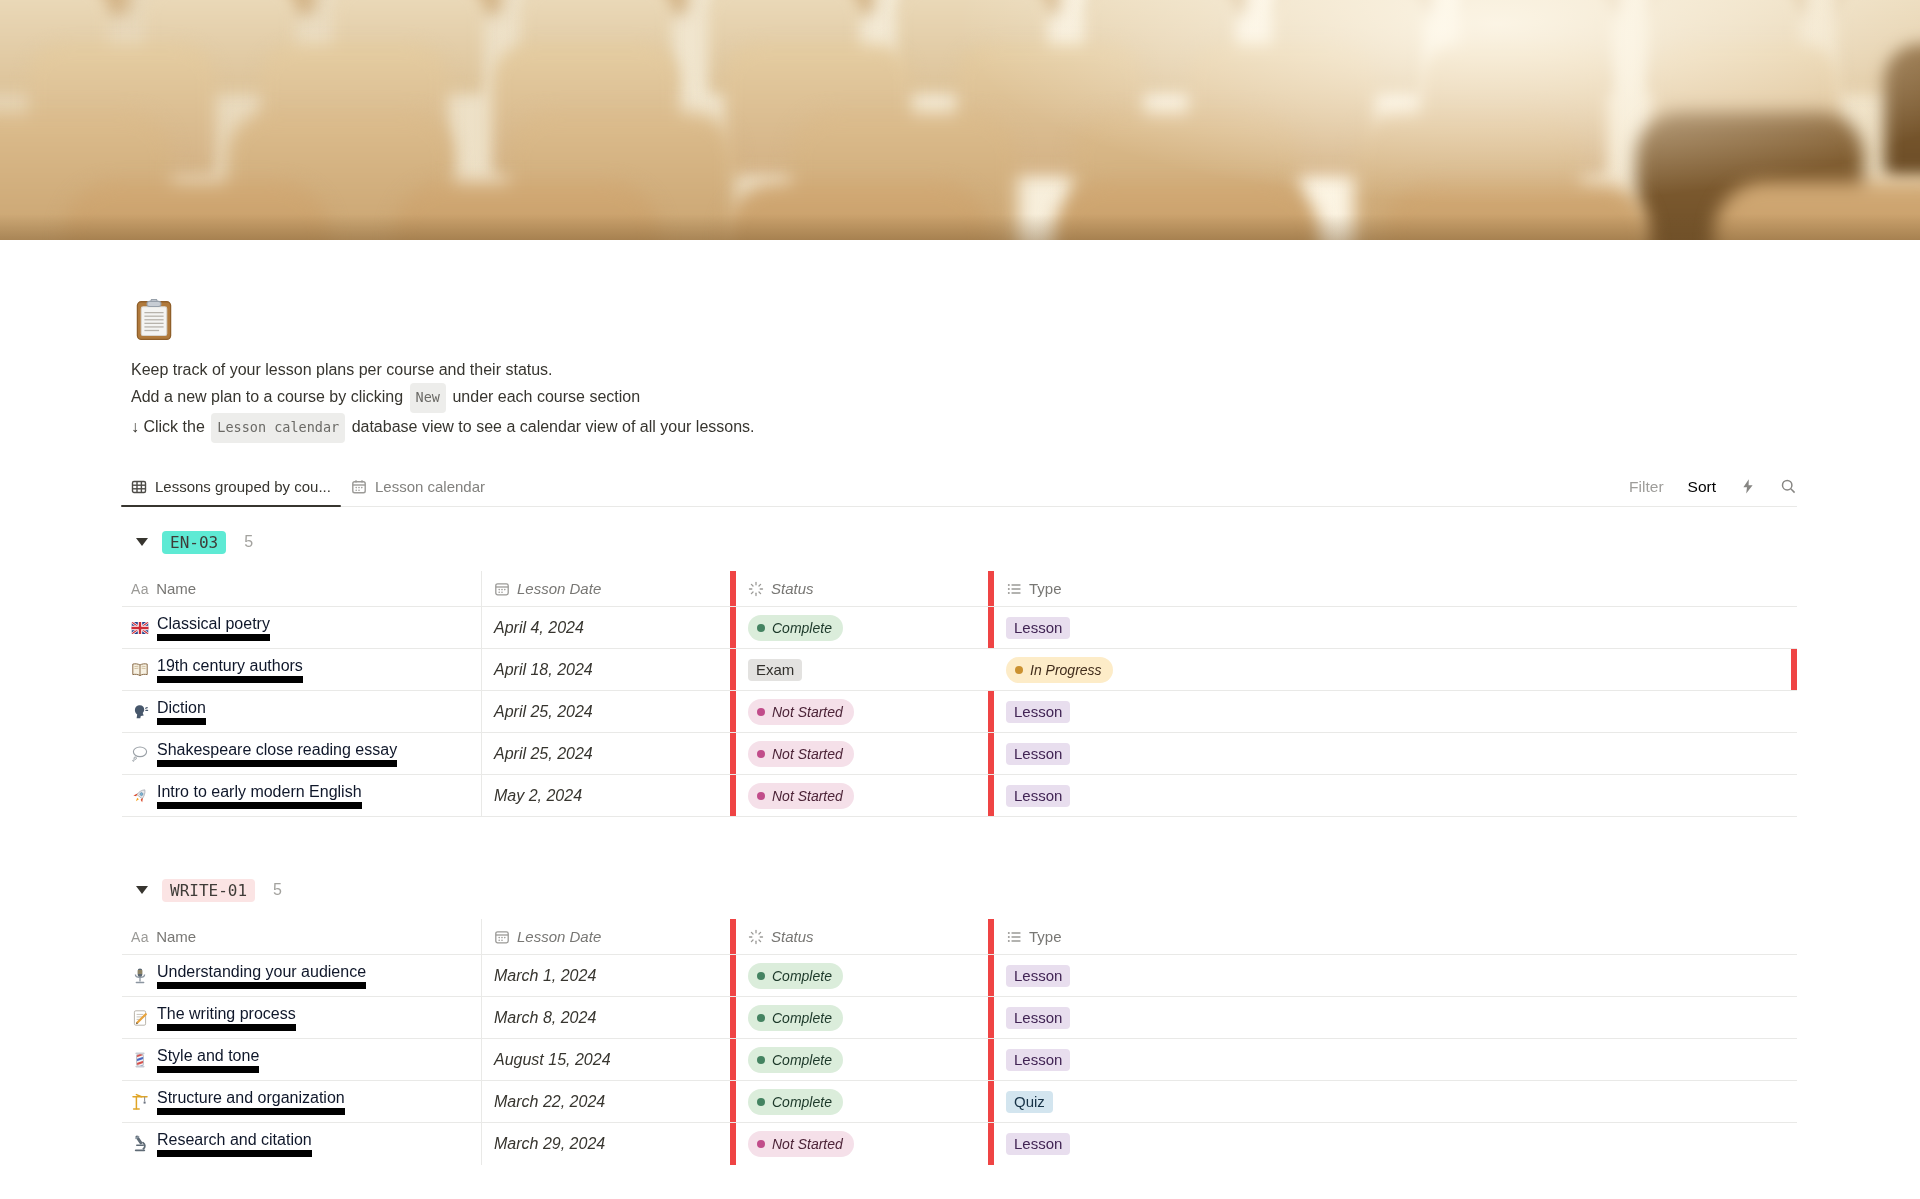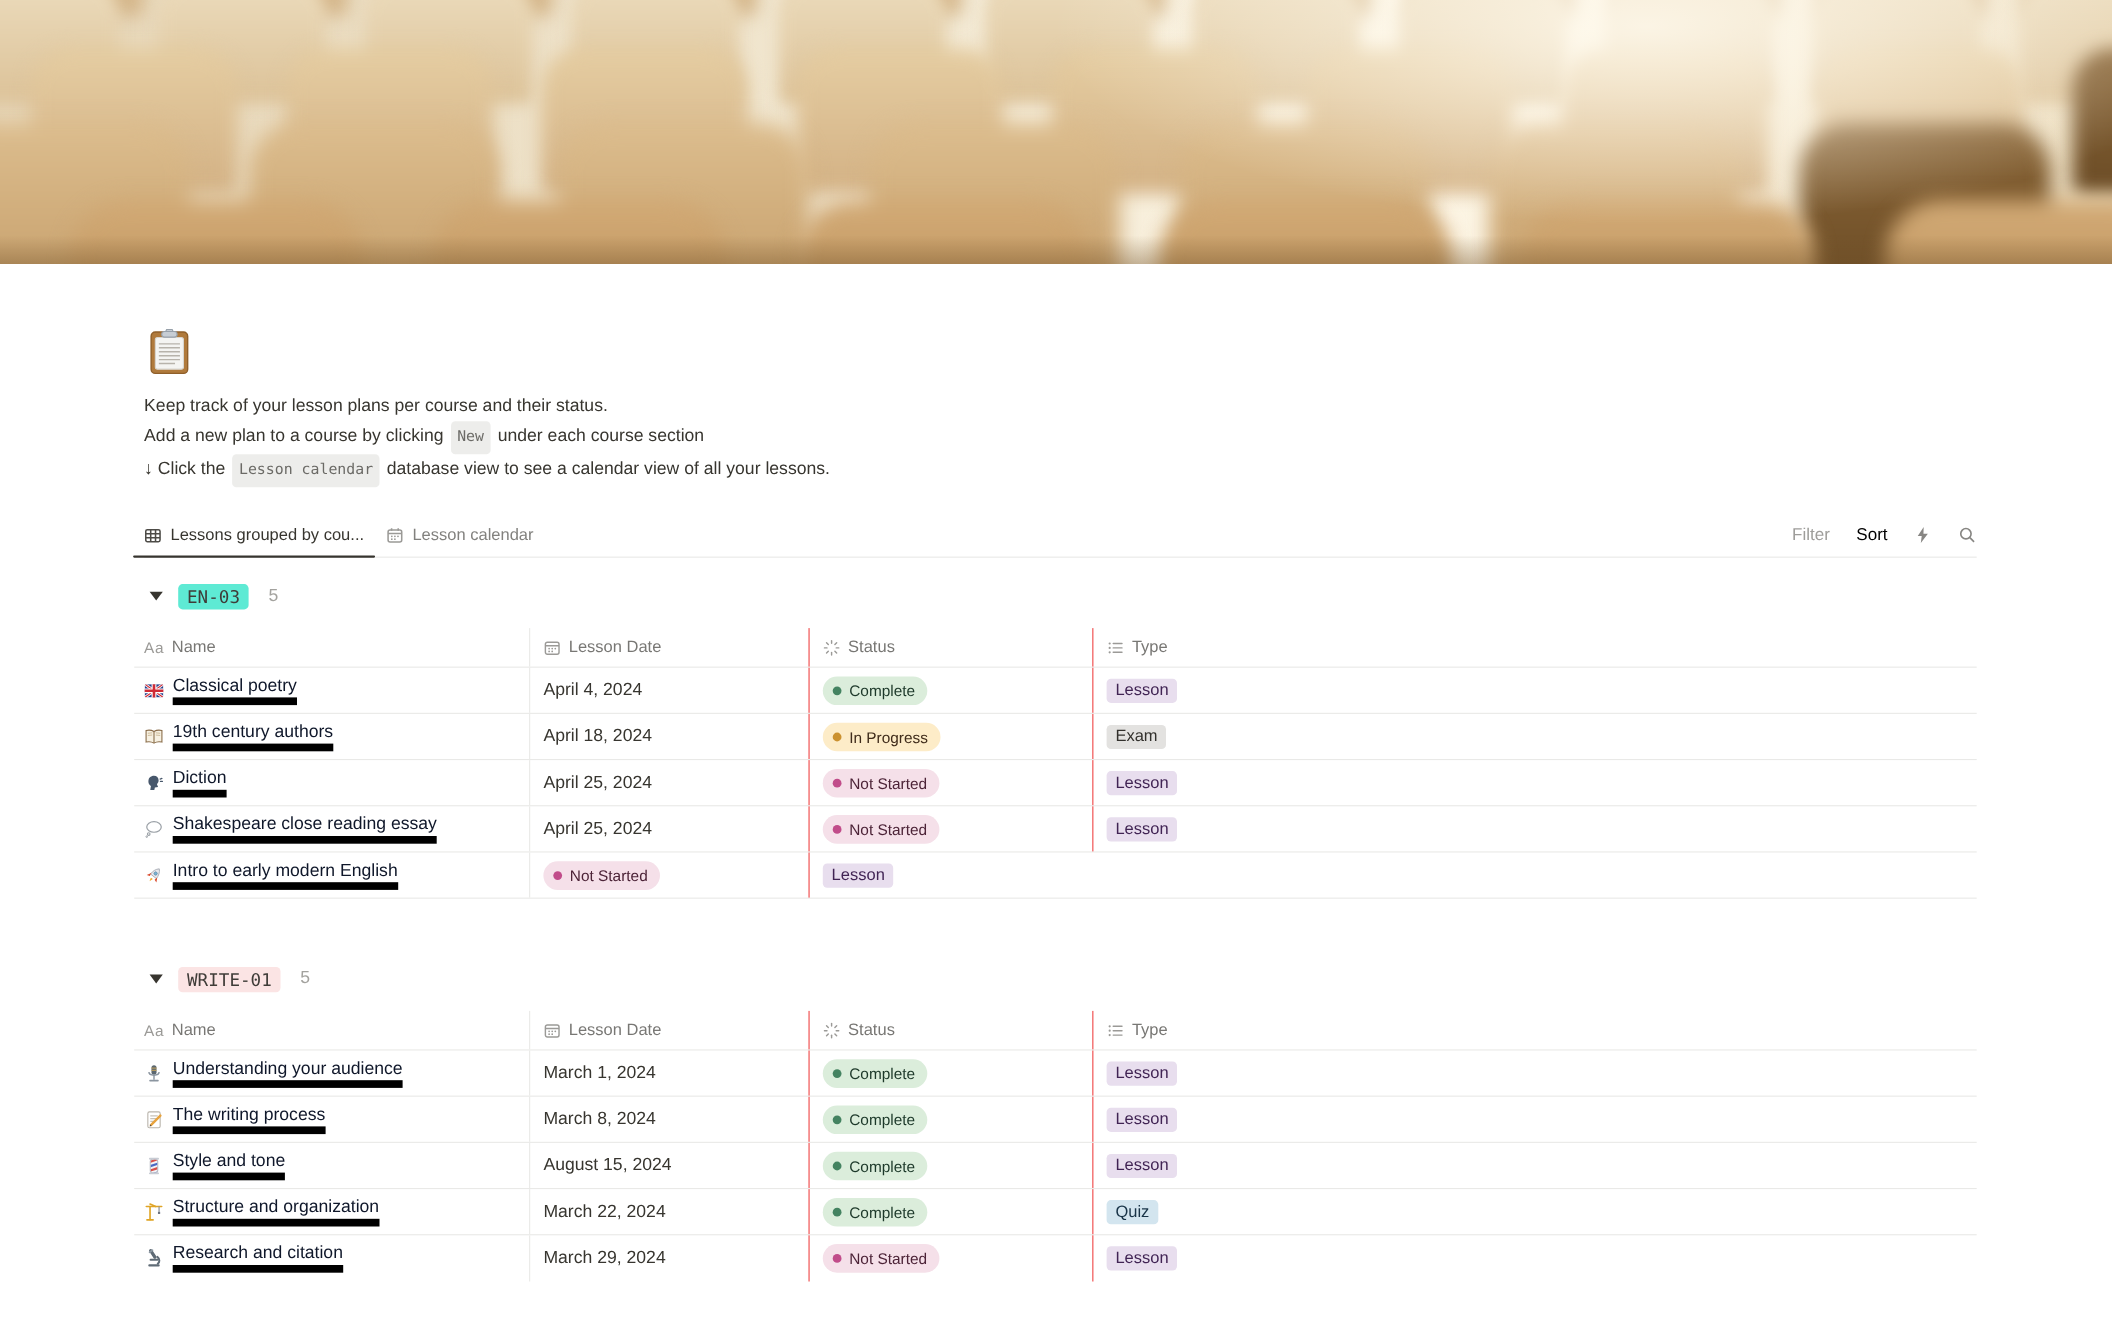"Lesson Date" .tcell.c2, .tcell.c3 { border-right: 1px solid #ef4444 -> 6px solid #ef4444; font-style: none -> italic }
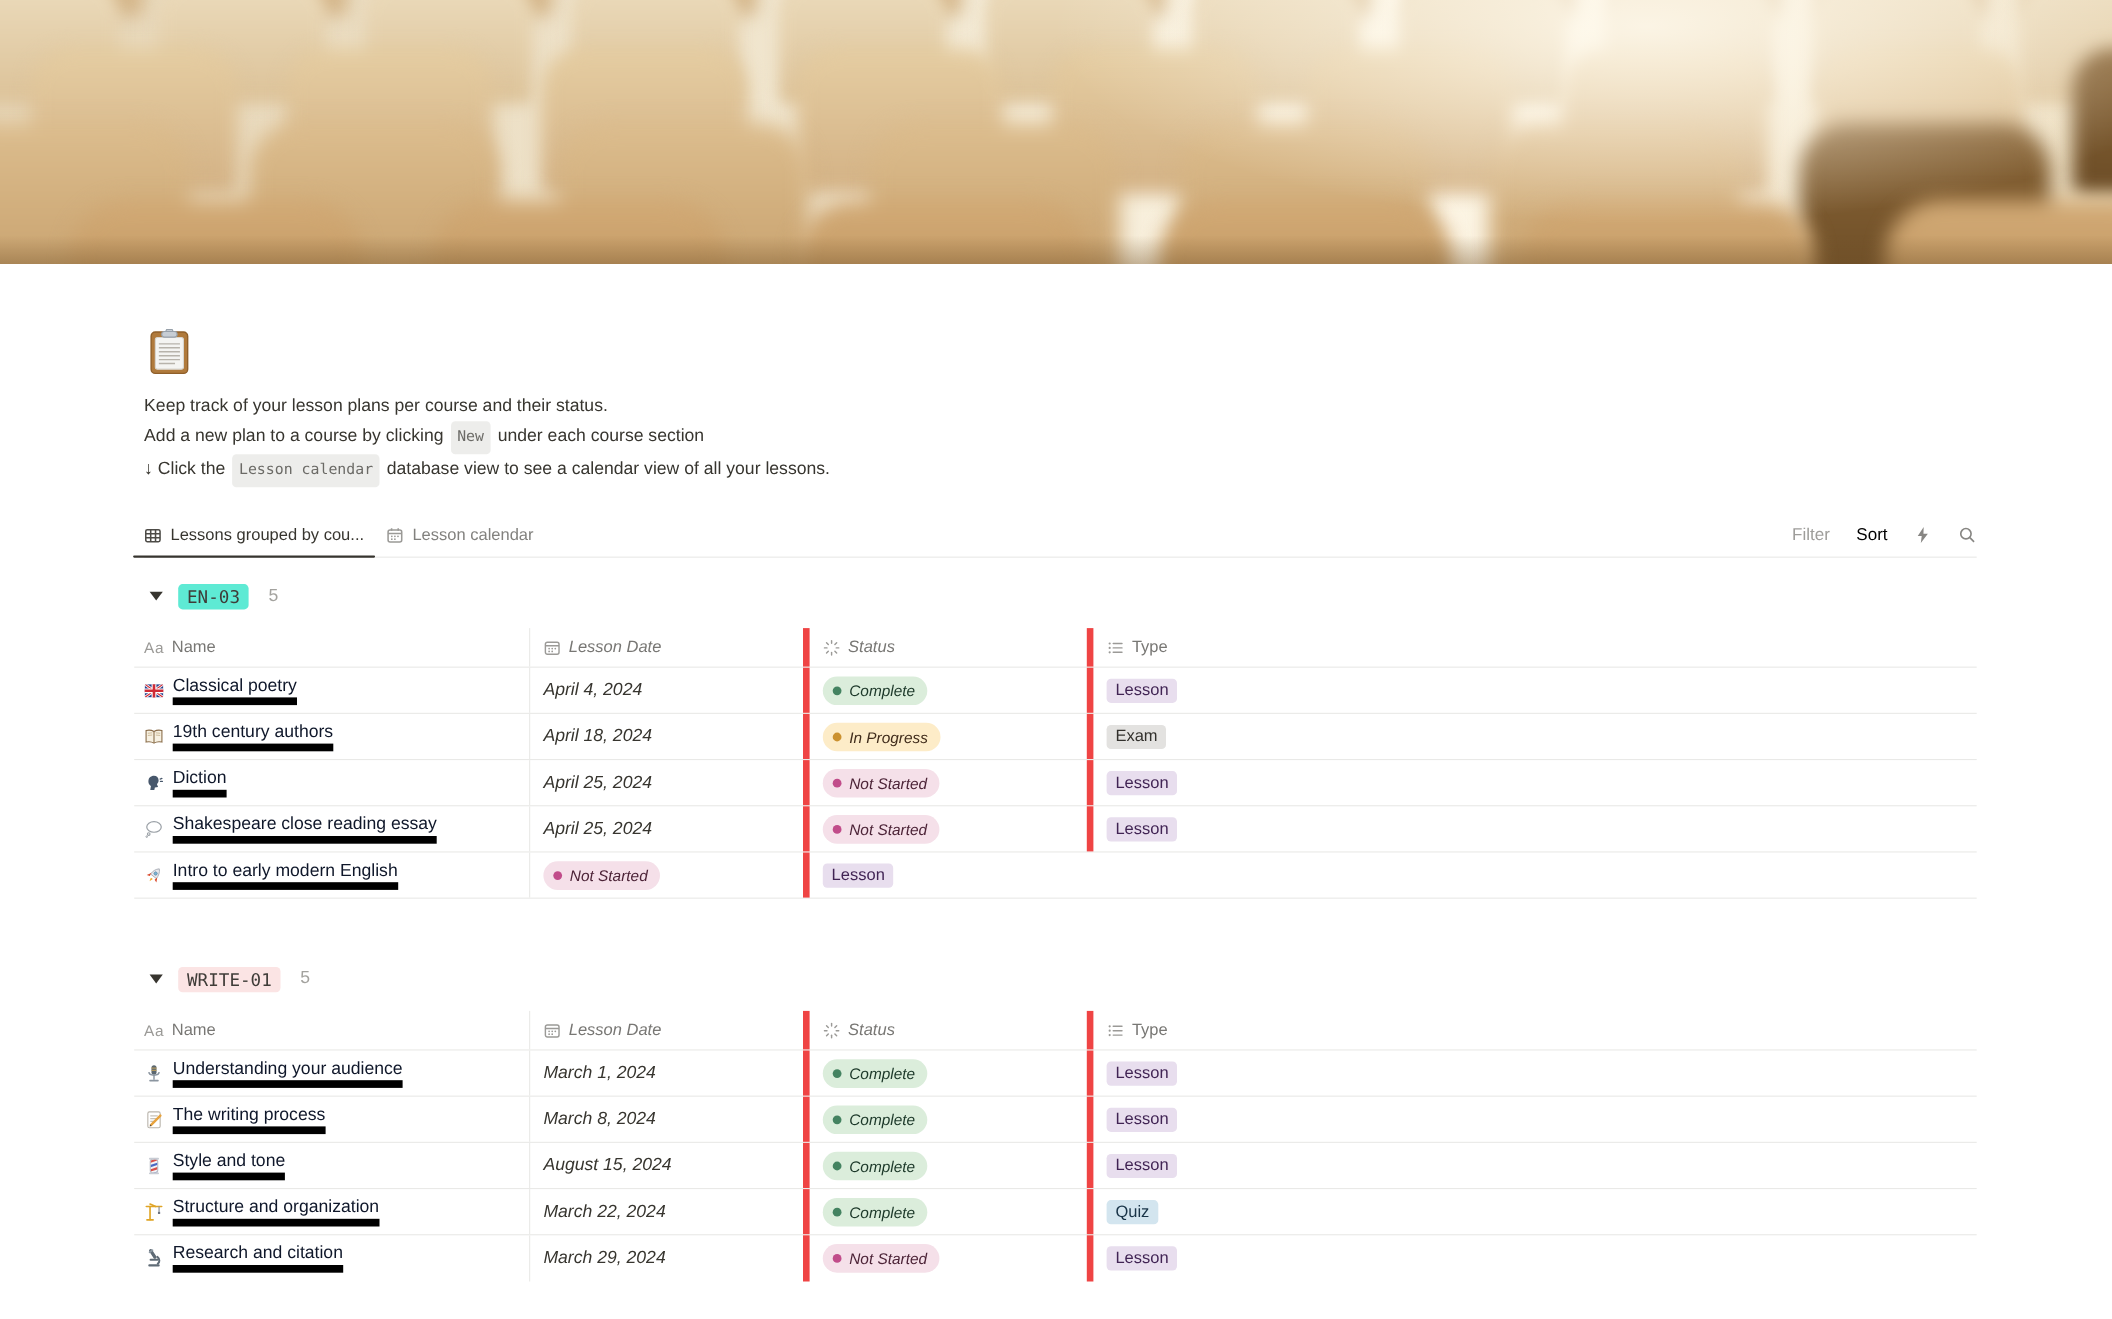"In Progress" div.tcell { order: before "Exam" -> after "Exam" }
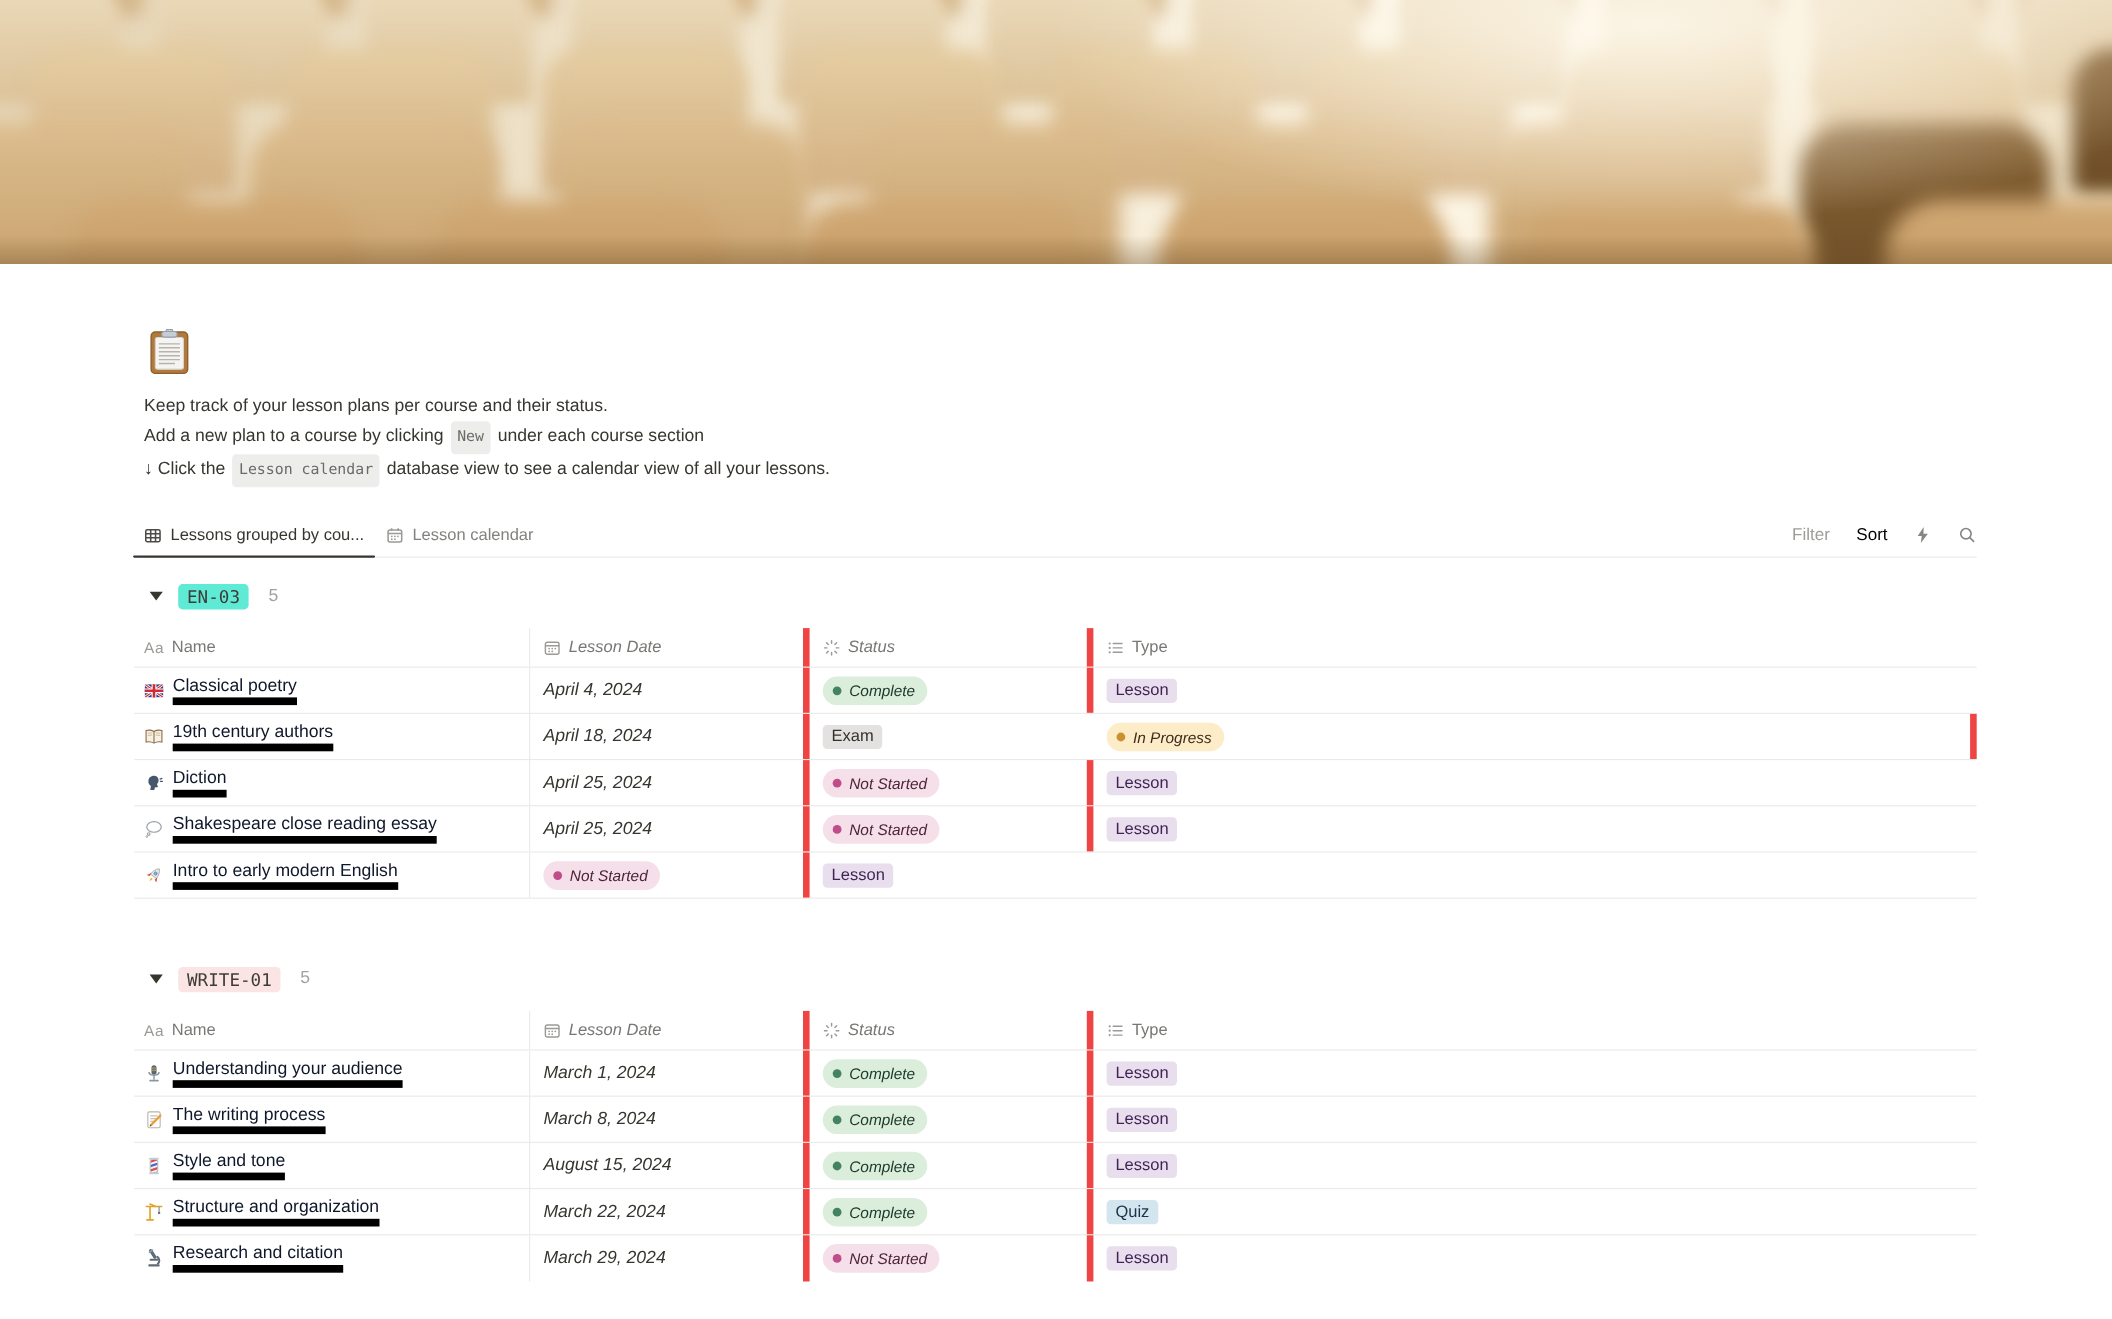"May 2, 2024" div.tcell { html: none -> <div> <span>May 2, 2024</span> </div> }
